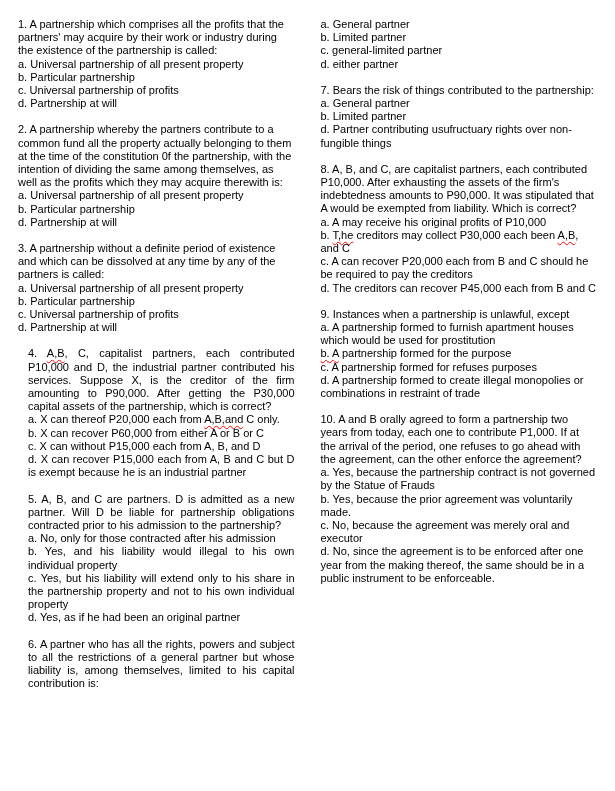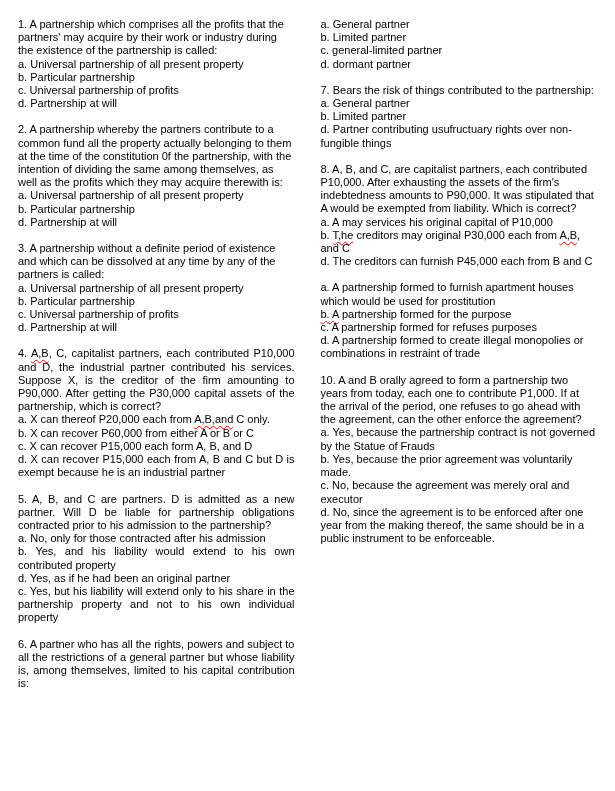"d. dormant partner" p.ln { text: dormant -> either }
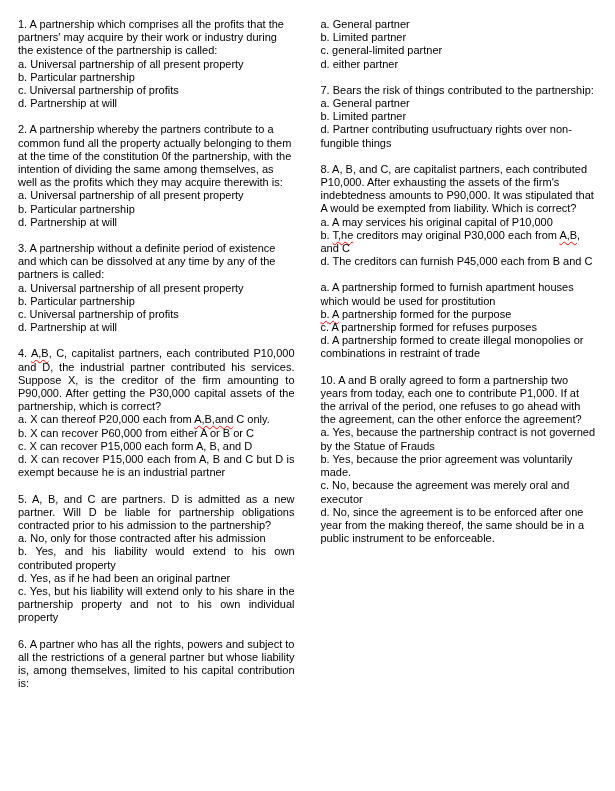"a. A may services his" p.ln { text: services his original capital -> receive his original profits }
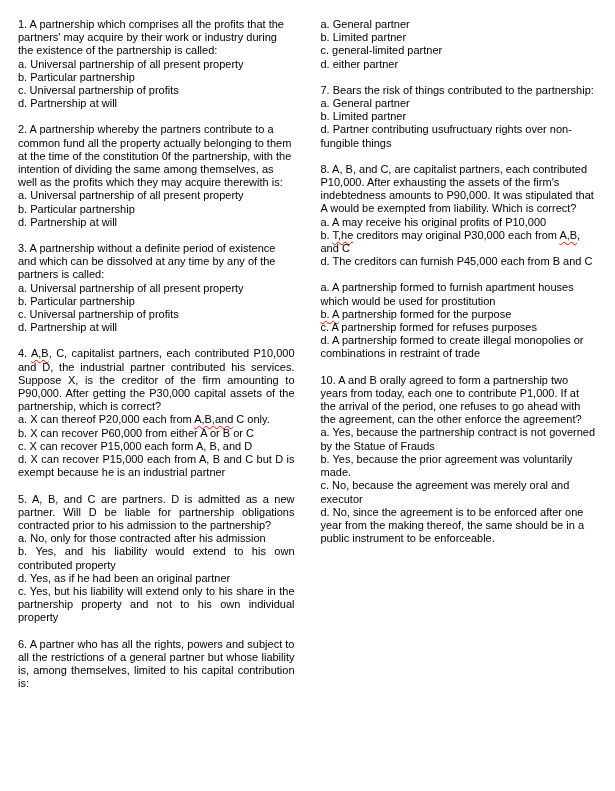"creditors may original P30,000 each" span { text: original P30,000 each from -> collect P30,000 each been }
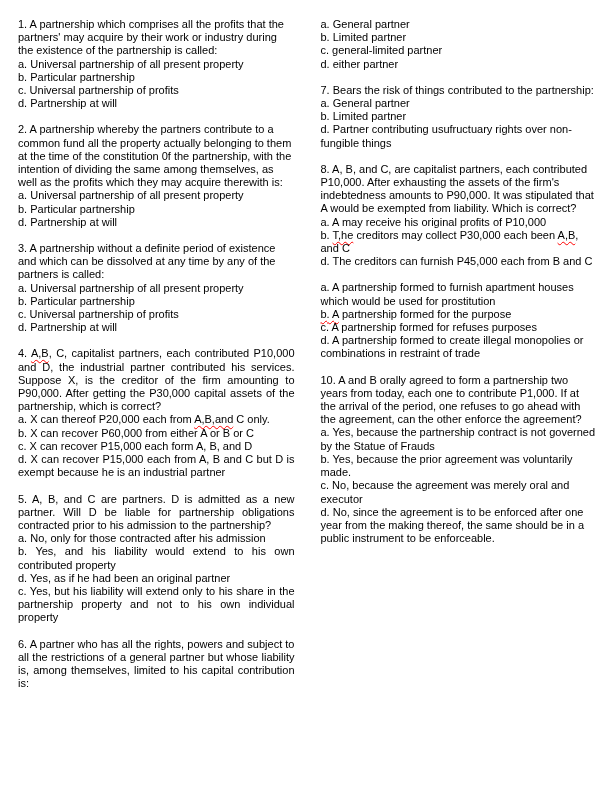"c. A can recover P20,000" p.ln { html: none -> <p>c. A can recover P20,000 each from B and C should he be required to pay the creditors</p> }
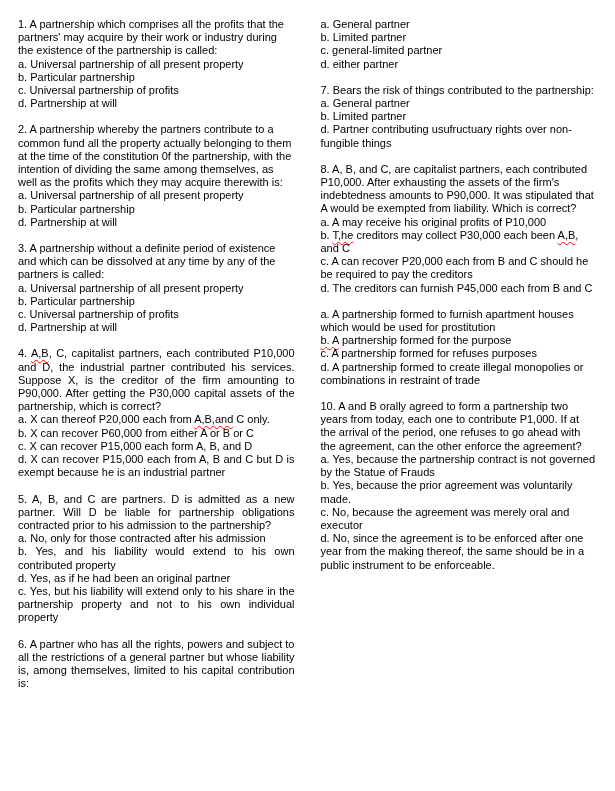"d. The creditors can furnish" p.ln { text: furnish -> recover }
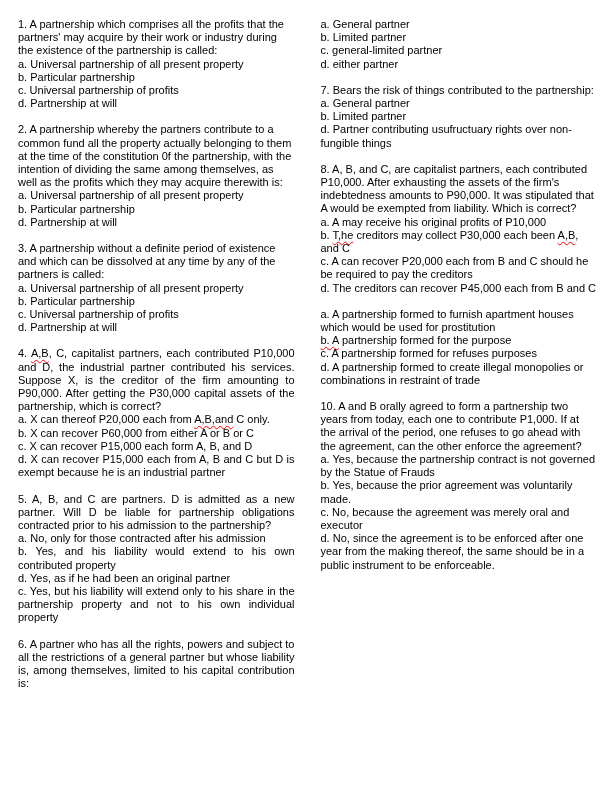"9. Instances when a partnership" p.ln { html: none -> <p>9. Instances when a partnership is unlawful, except</p> }
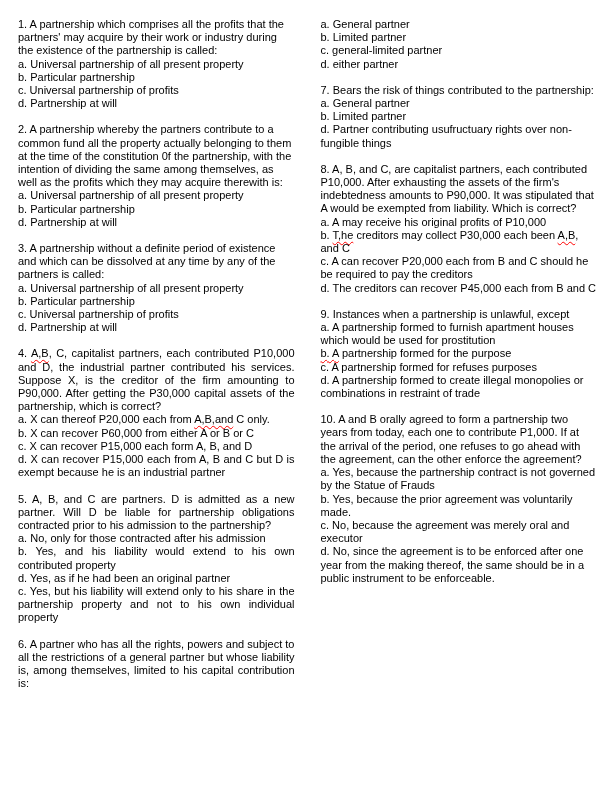"4. A,B, C, capitalist partners," .justify .ln { margin-left: none -> 10px }
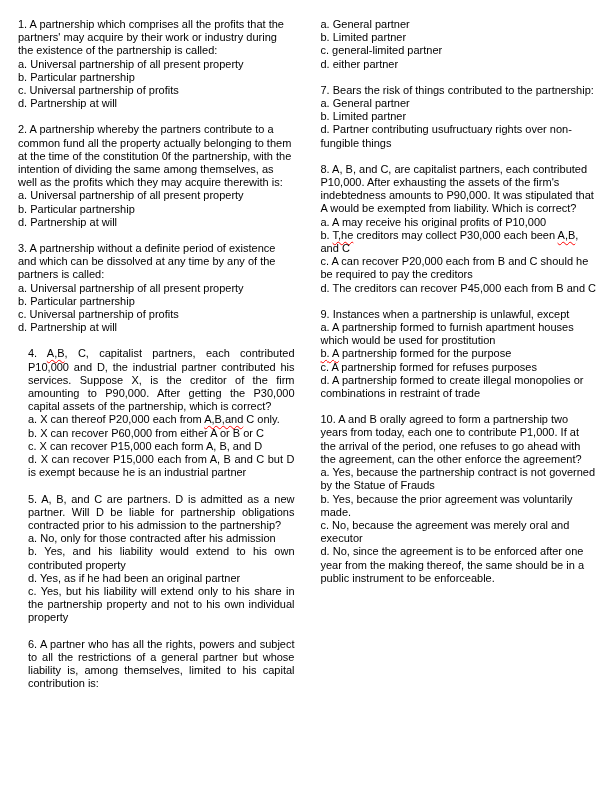"c. X can recover P15,000" p.ln { text: recover P15,000 each form -> without P15,000 each from }
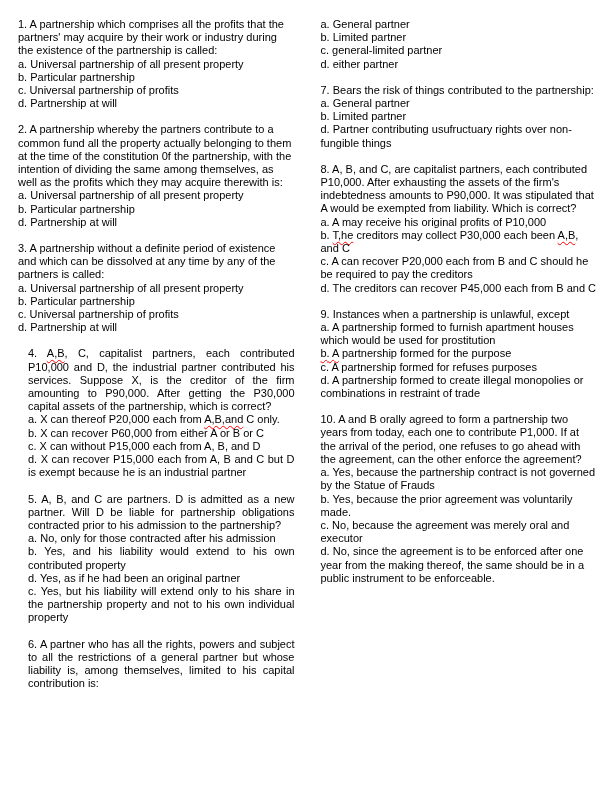"b. Yes, and his liability" p.ln { text: extend to his own contributed -> illegal to his own individual }
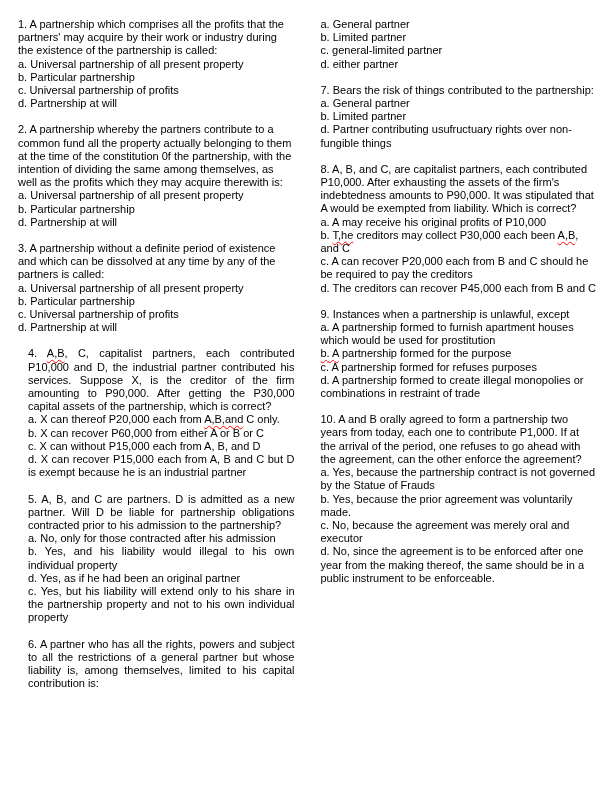"d. Yes, as if he" p.ln { order: before "c. Yes, but his liability" -> after "c. Yes, but his liability" }
